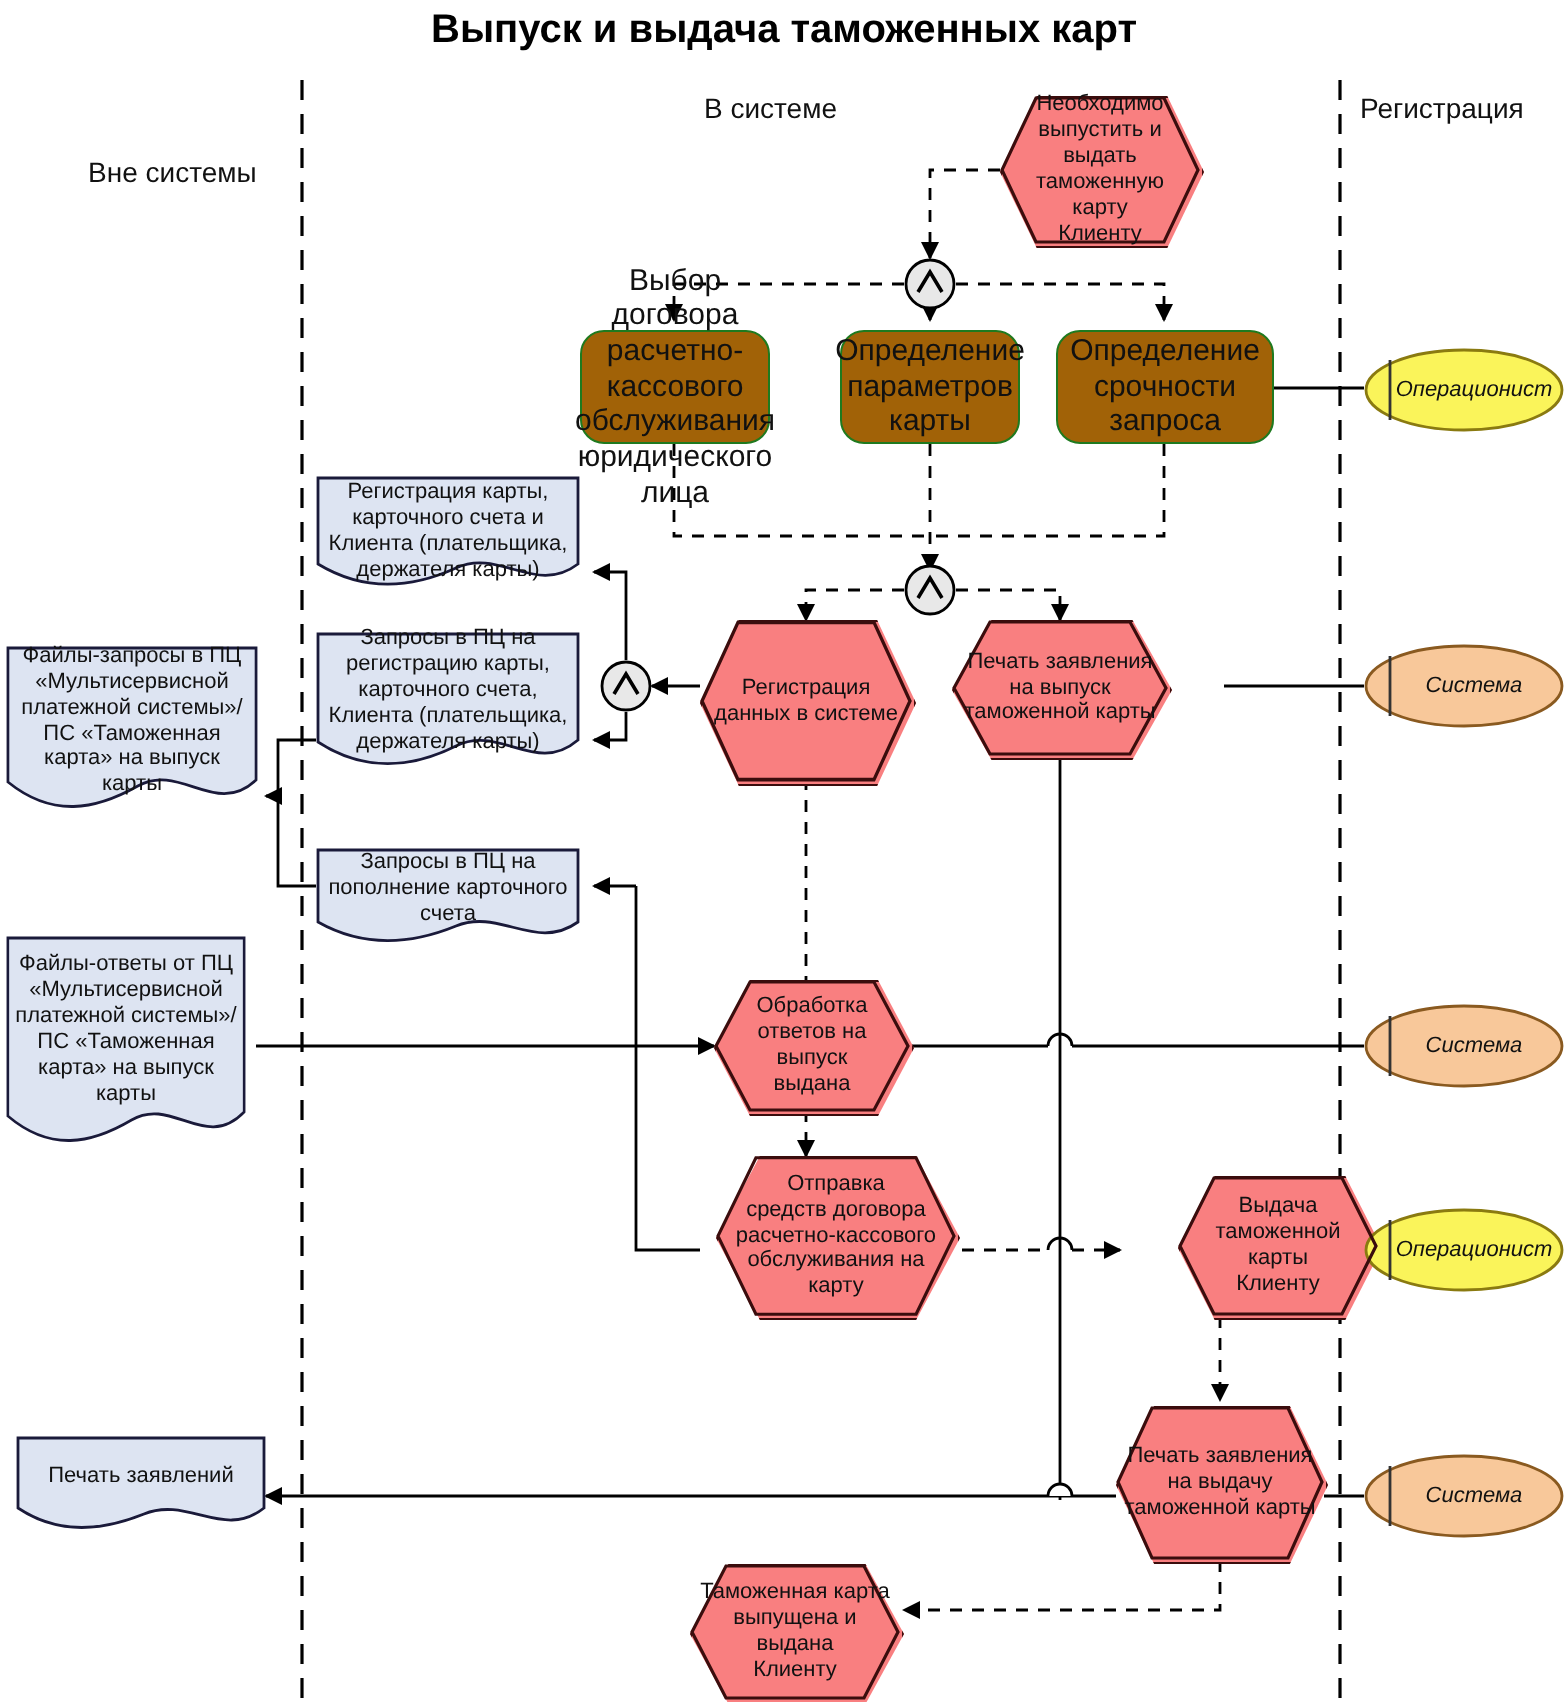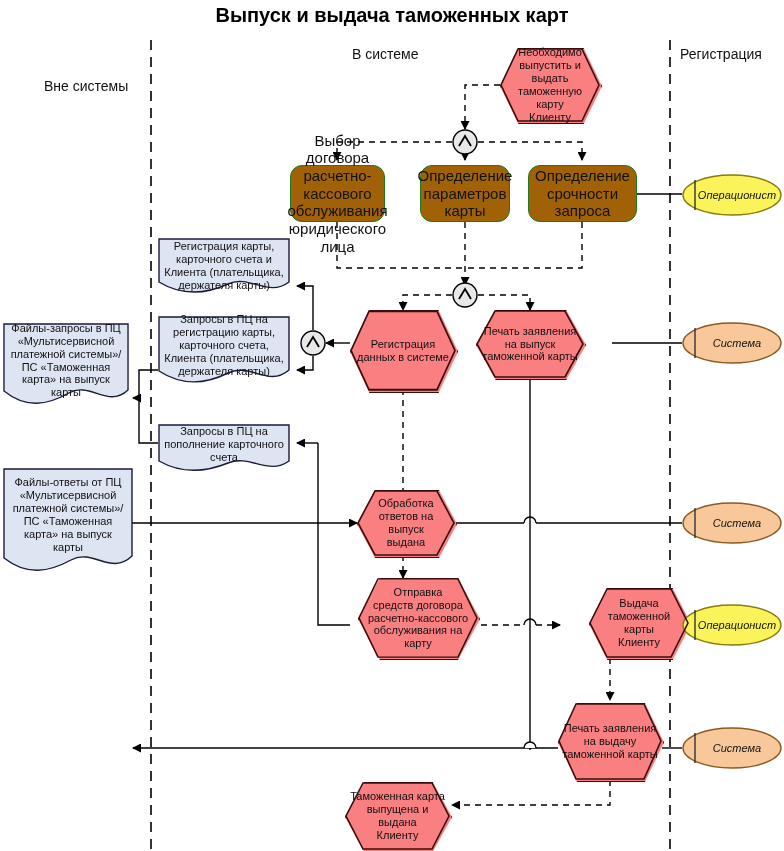"Файлы-ответы от ПЦ" div.node { width: 130px -> 120px }
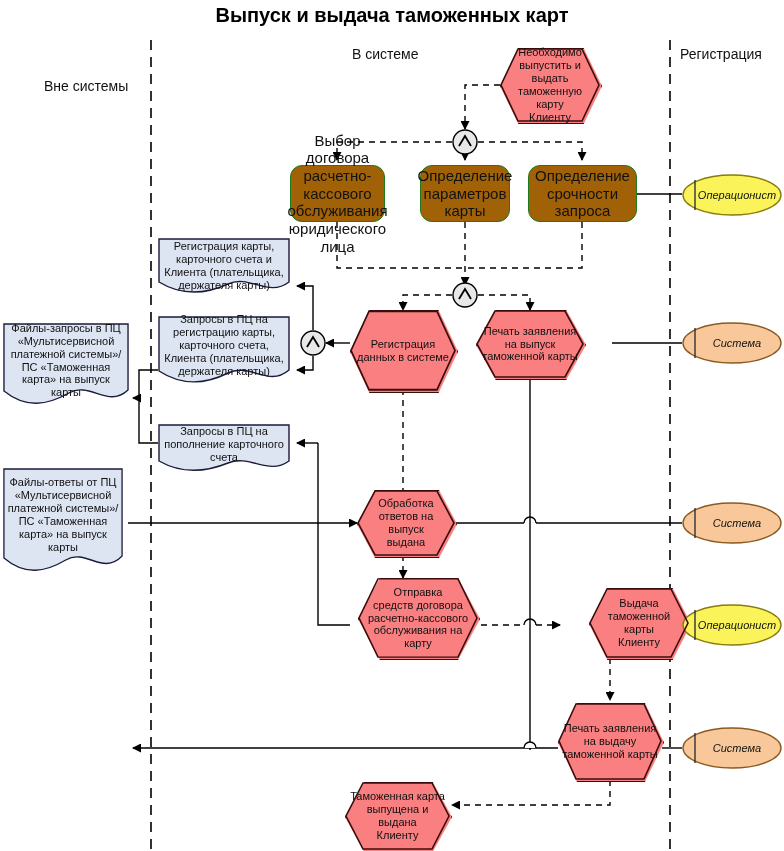"Печать заявлений" div.node { html: none -> <div> <svg> <path></path> </svg> <div>Печать заявлений</div> </div> }
